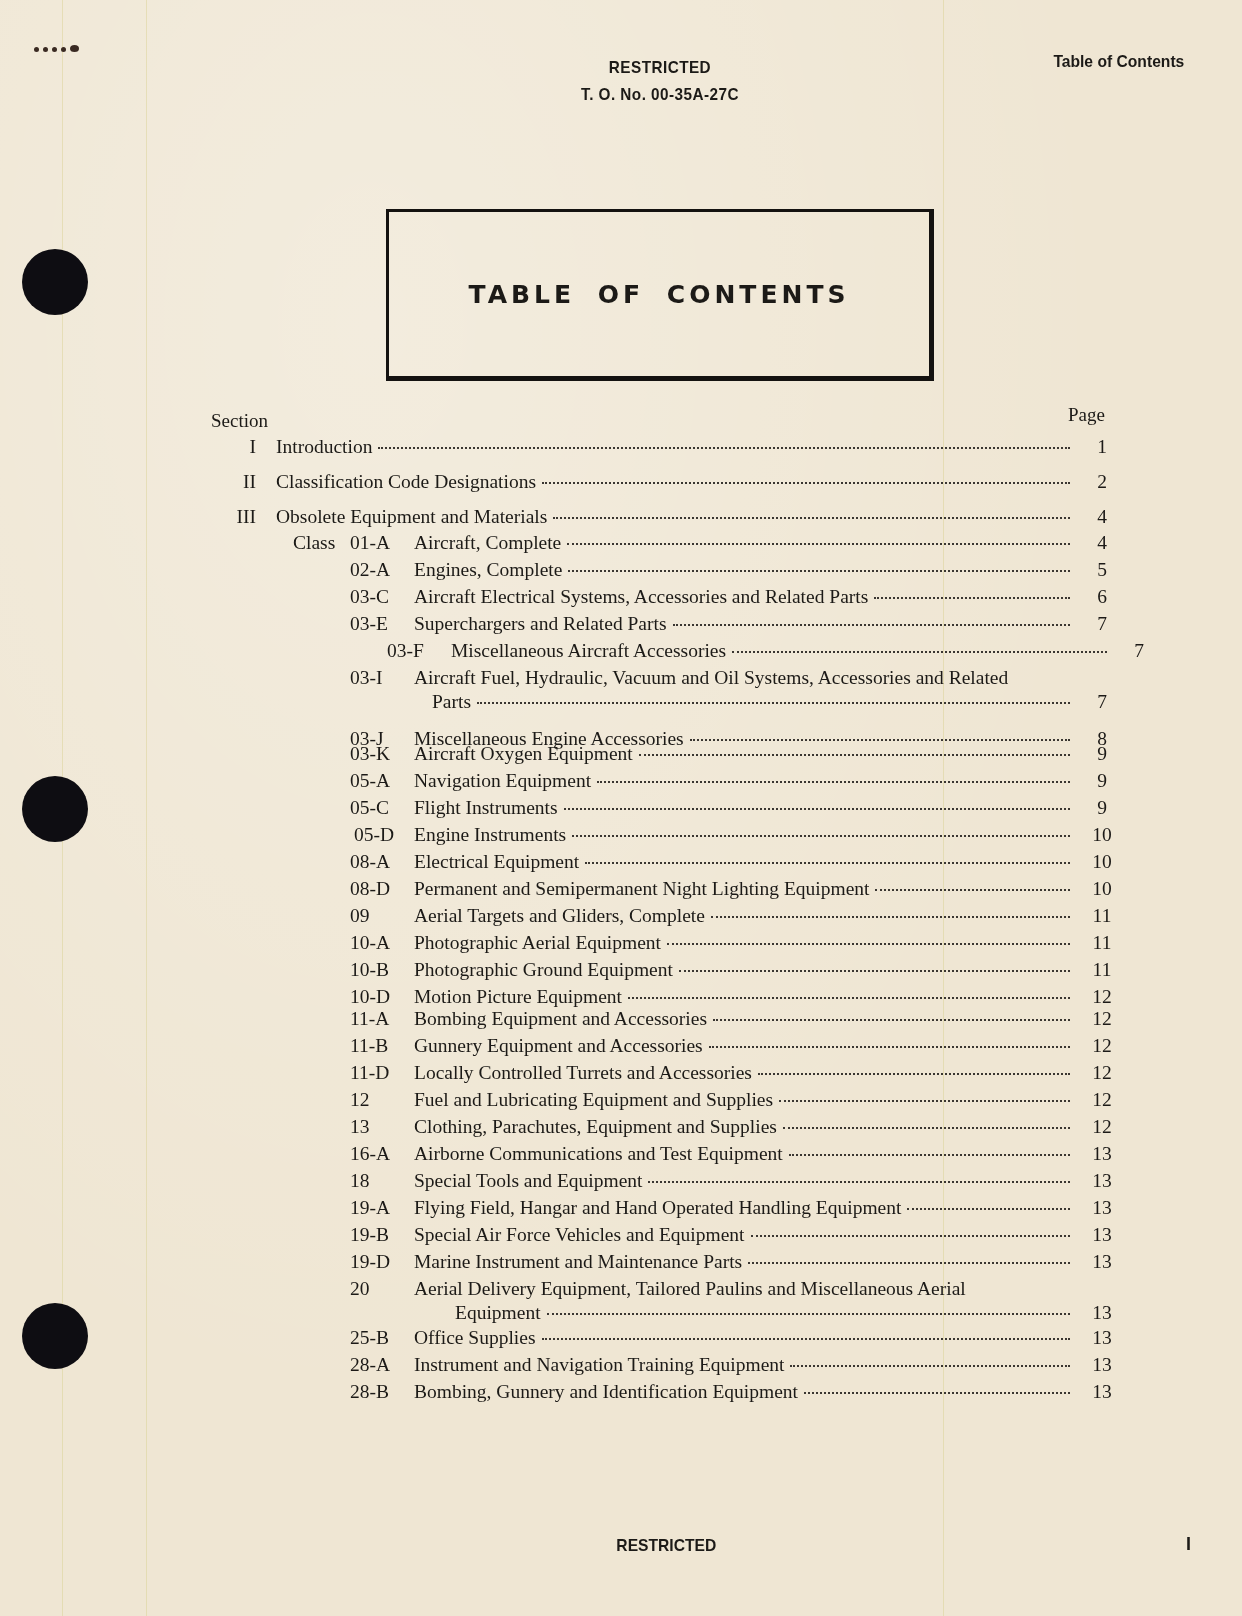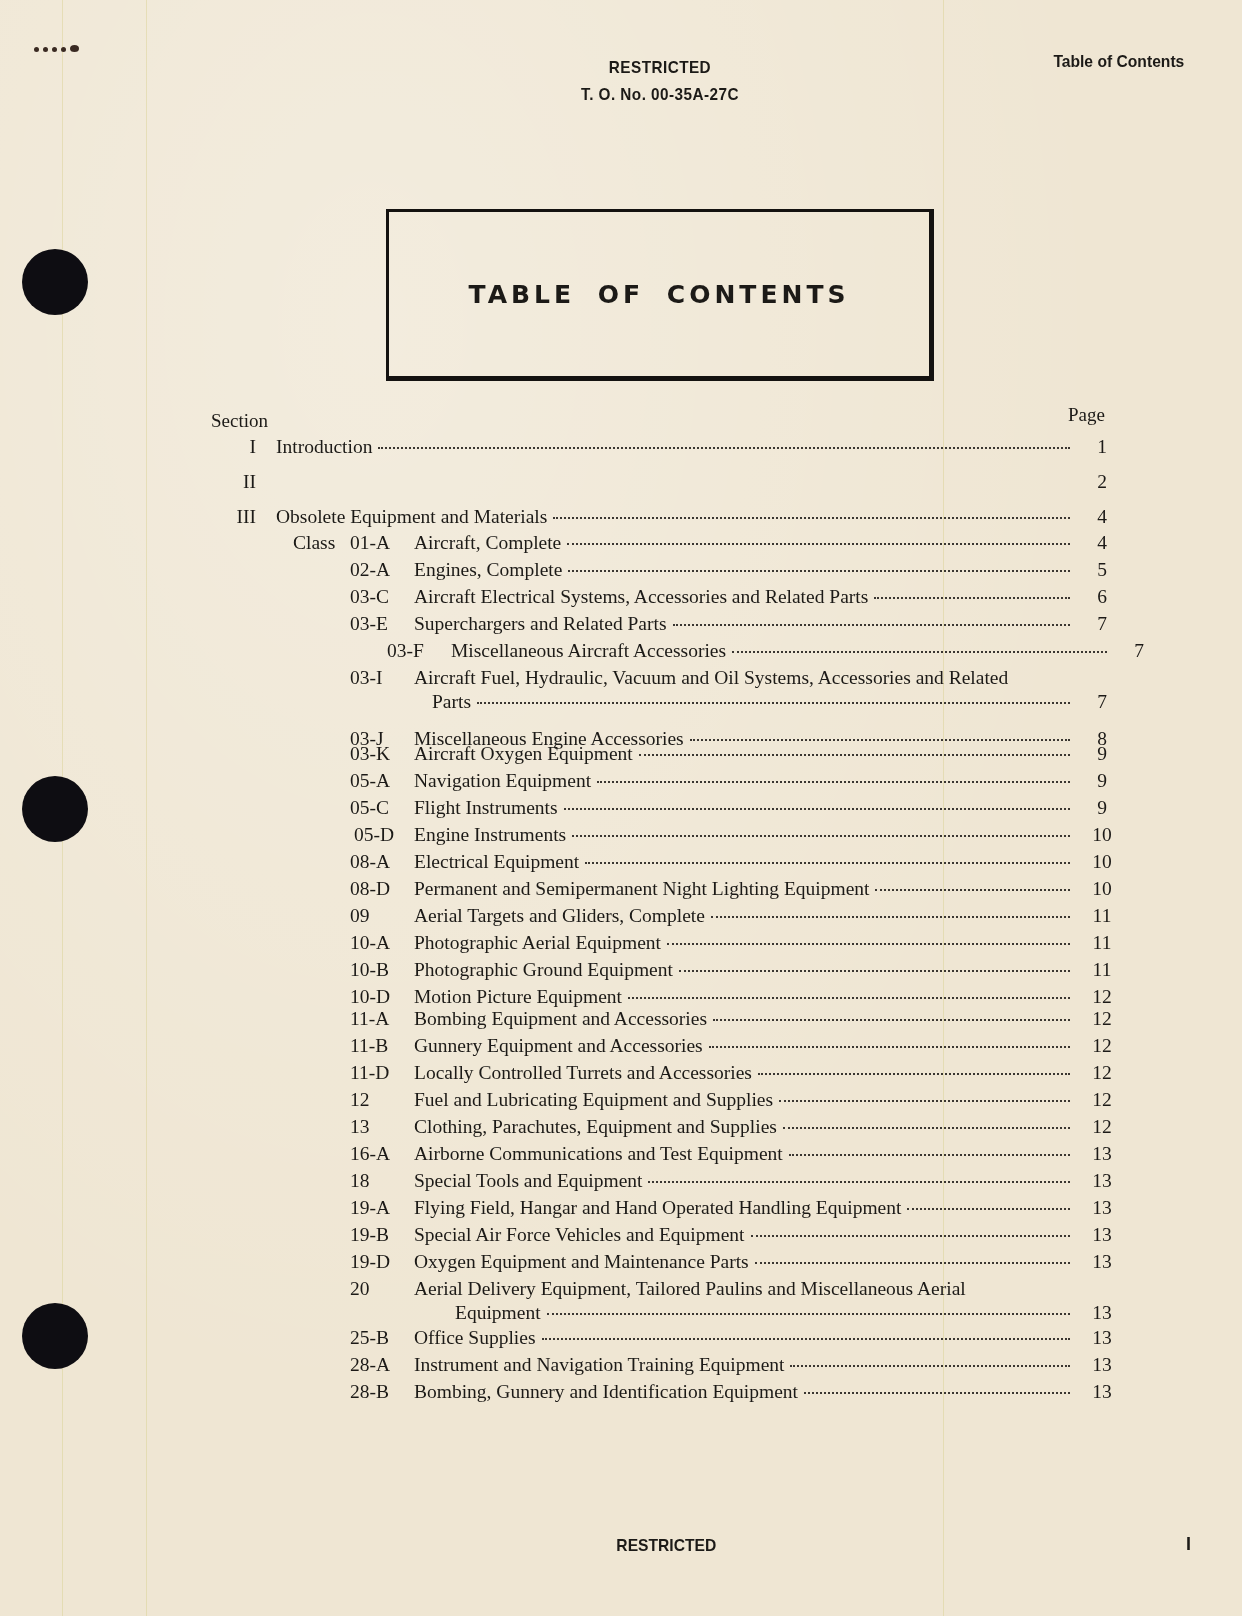"Classification Code Designations" span.label { html: none -> <span> <span>Classification Code Designations</span> <span></span> </span> }
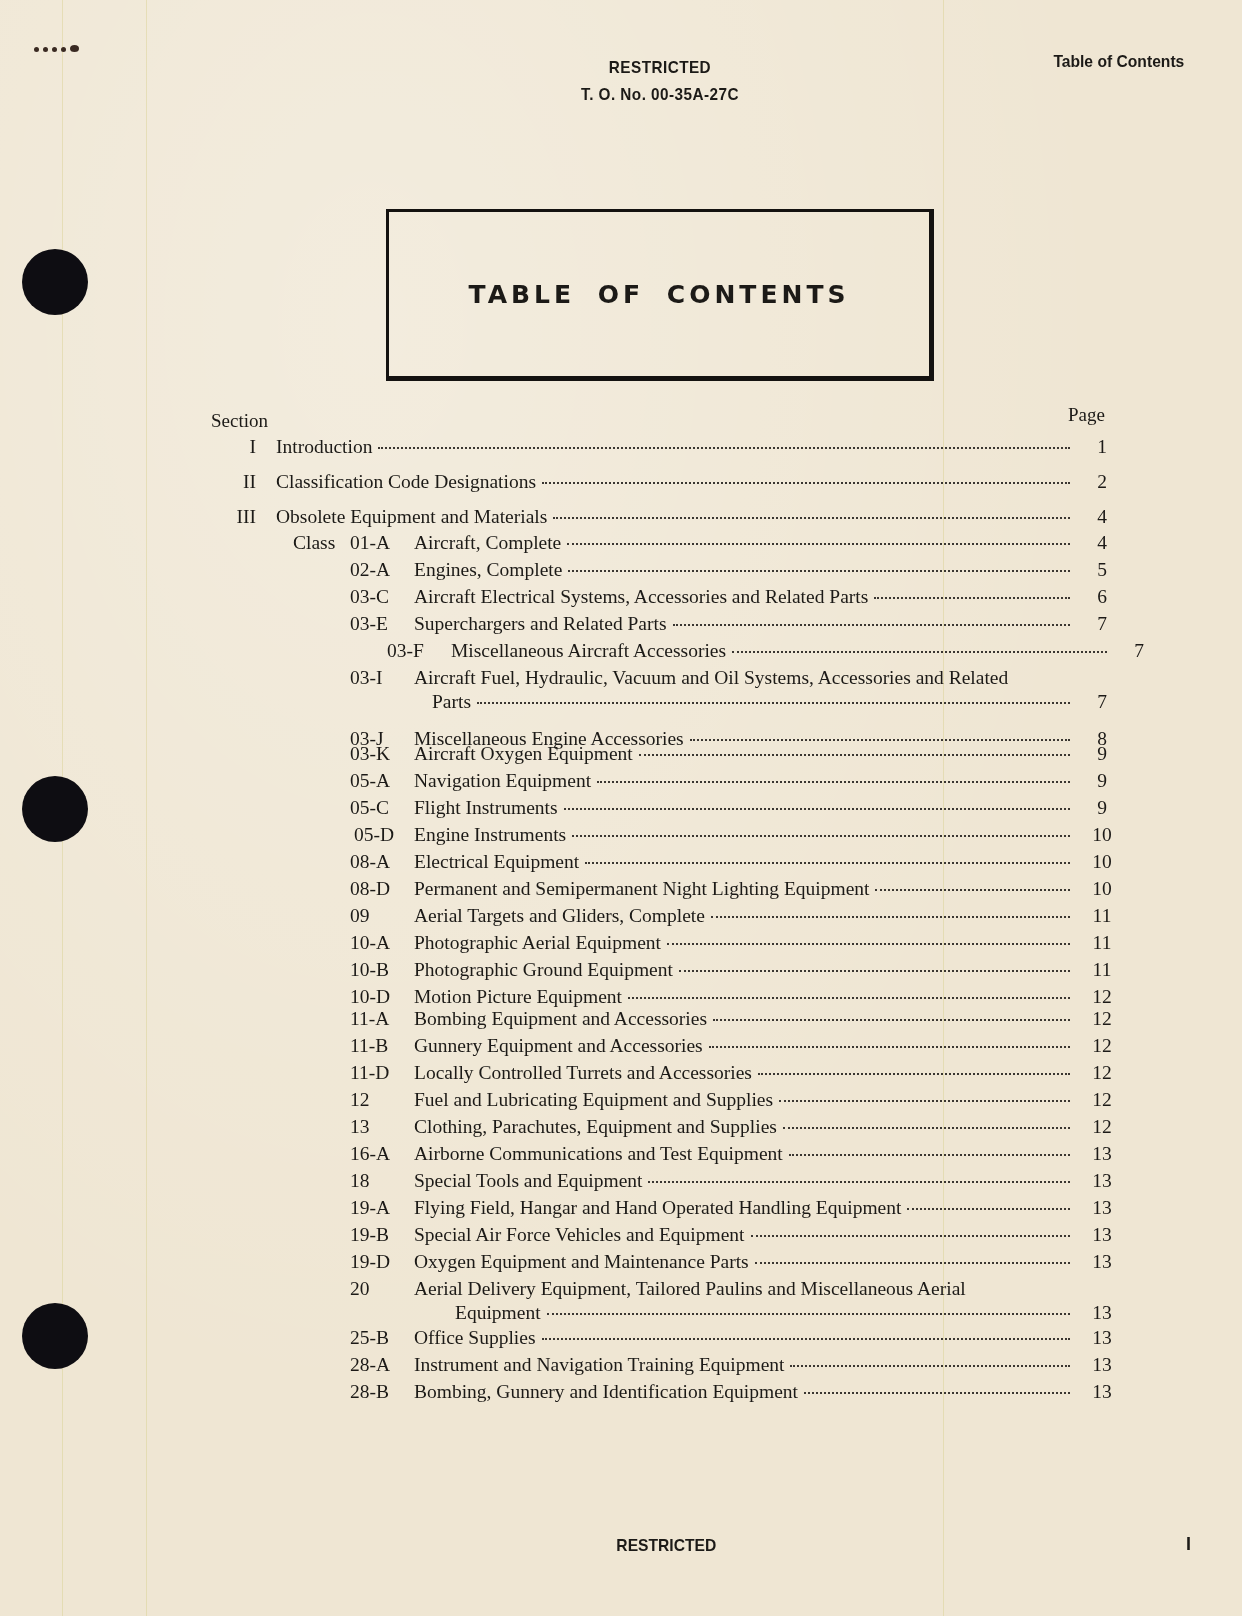"Oxygen Equipment and Maintenance Parts" span.txt { text: Oxygen Equipment -> Marine Instrument }
